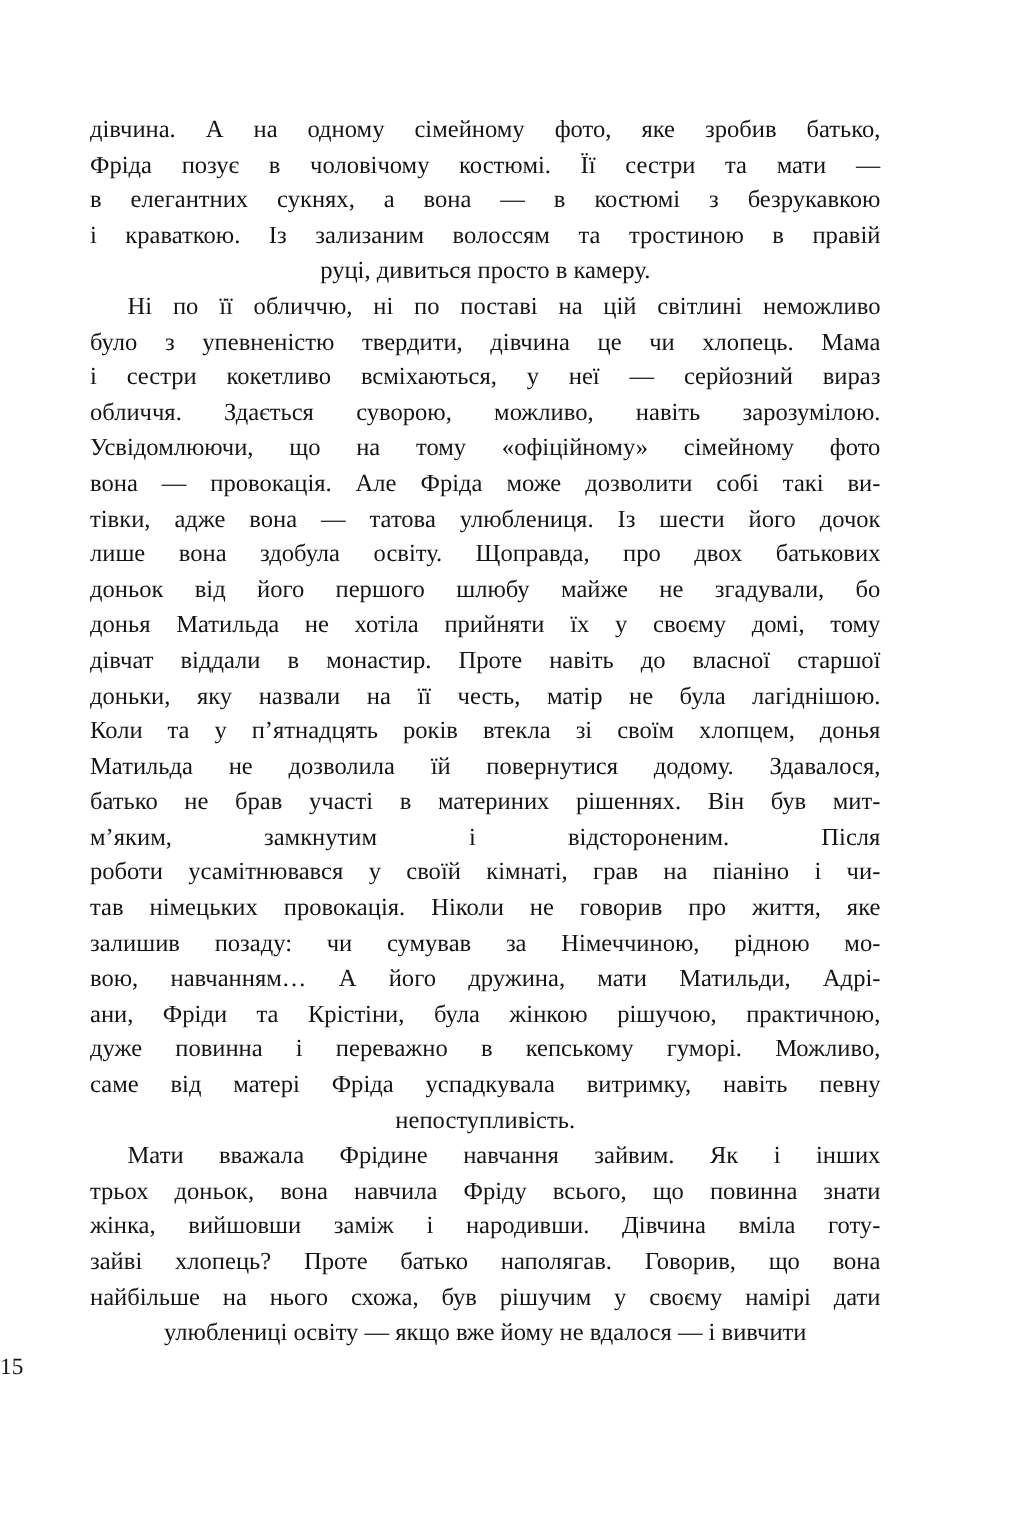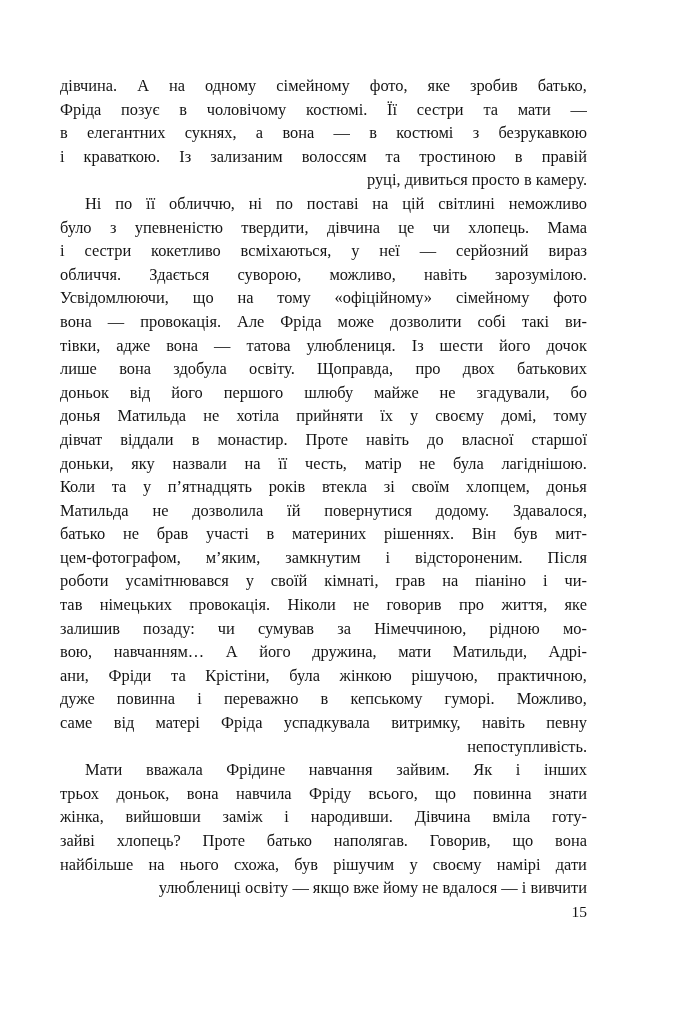"руці, дивиться просто в камеру." .line.last { justify-content: flex-end -> center }
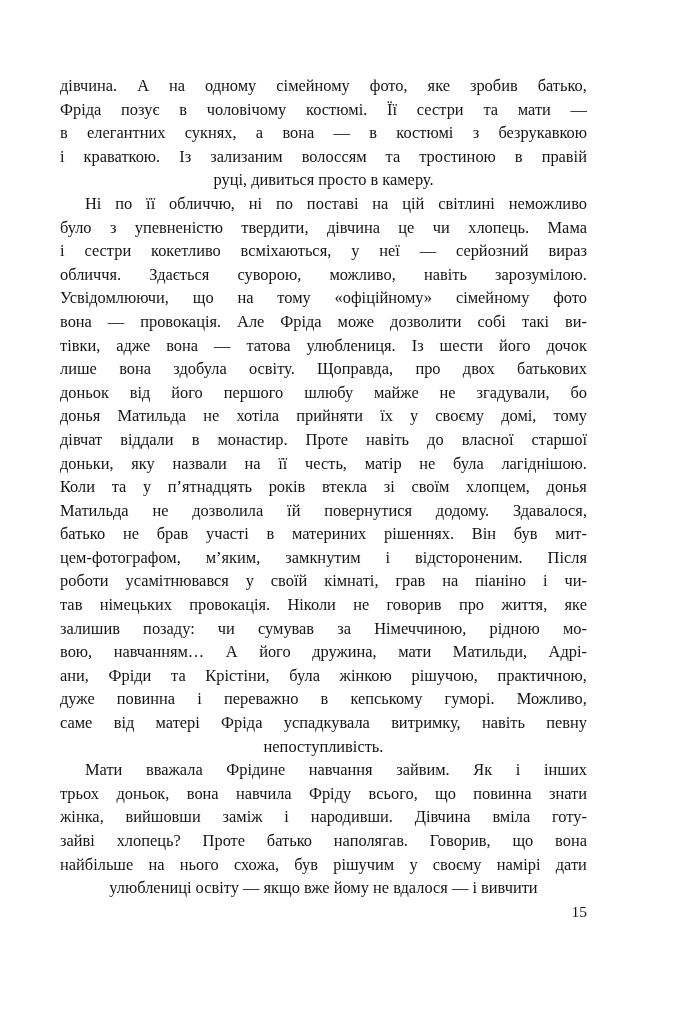"цем-фотографом," span.w { html: <span>цем-фотографом,</span> -> none }
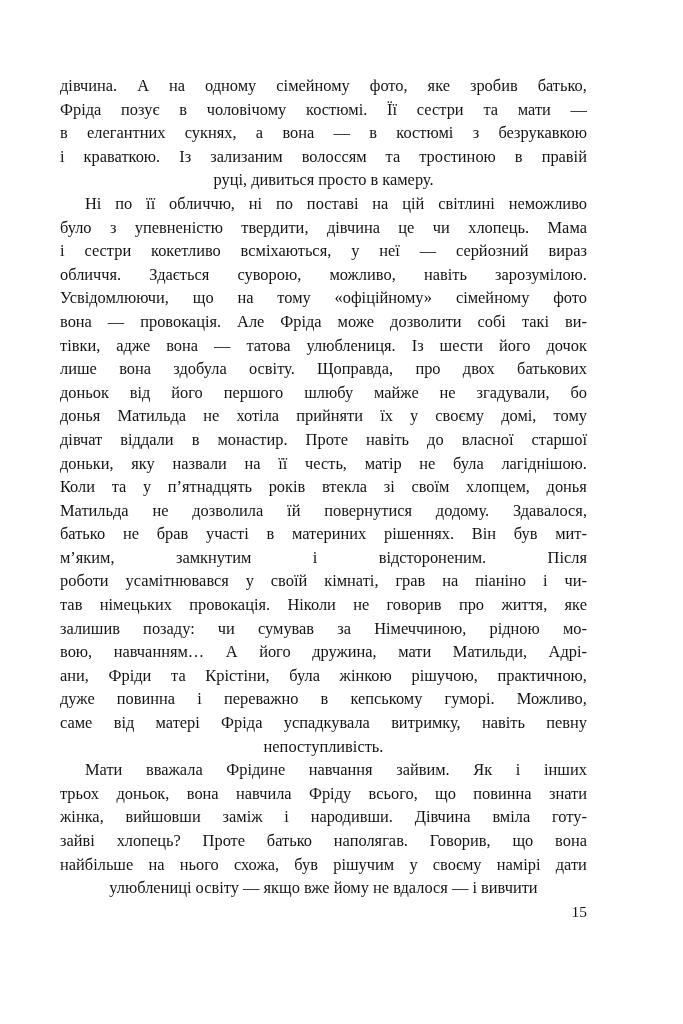"15" .page-number { text-align: right -> left }
